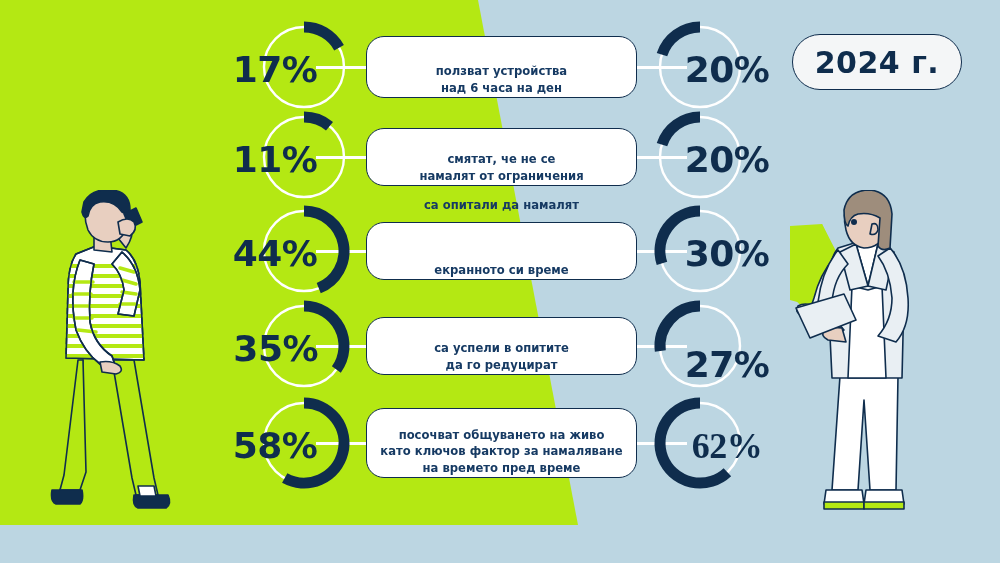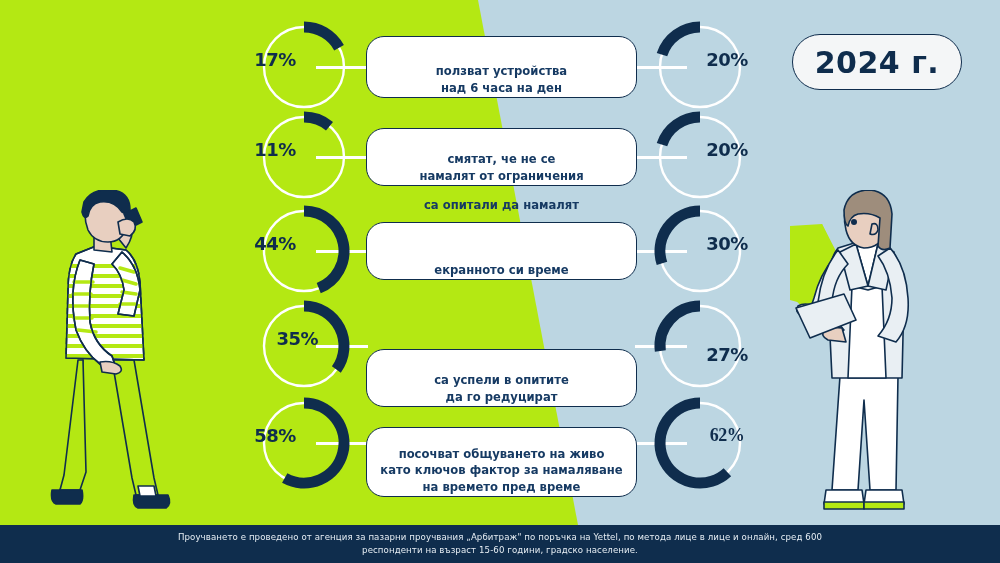"17%" .pct { font-size: 18px -> 36px }
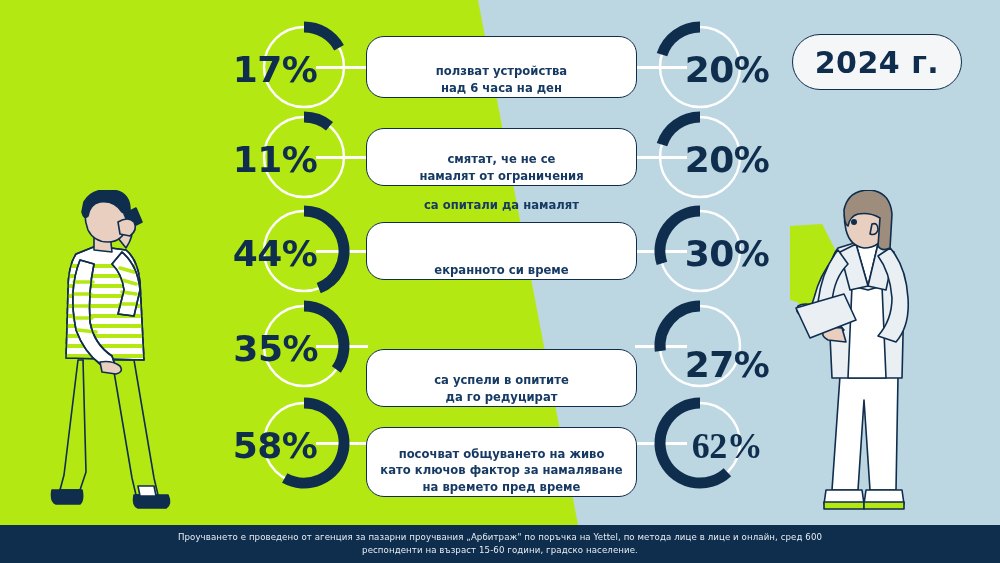"са успели в опитите" div.label-box { margin-top: 32px -> none }
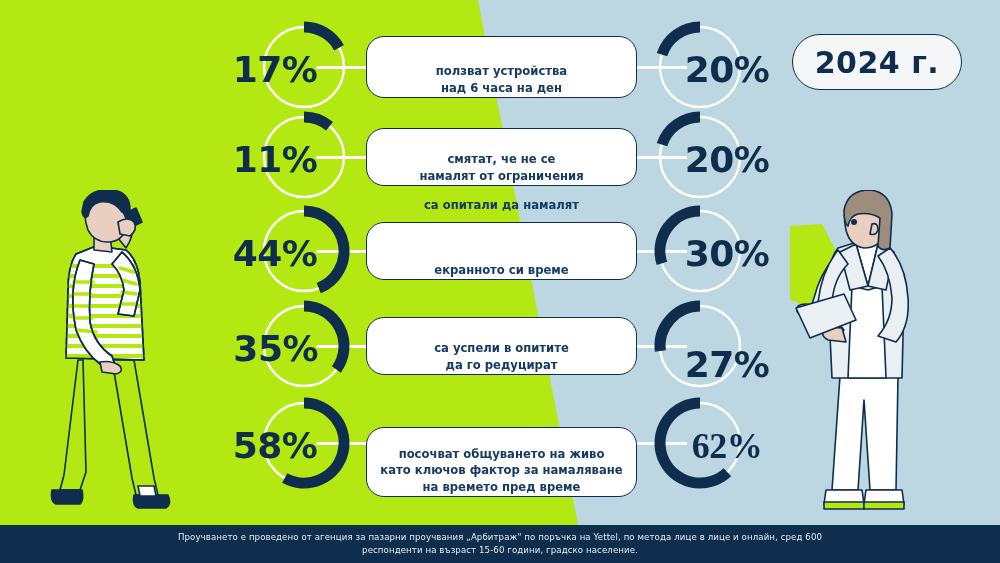"посочват общуването на живо" div.label-box { margin-top: 19px -> none }
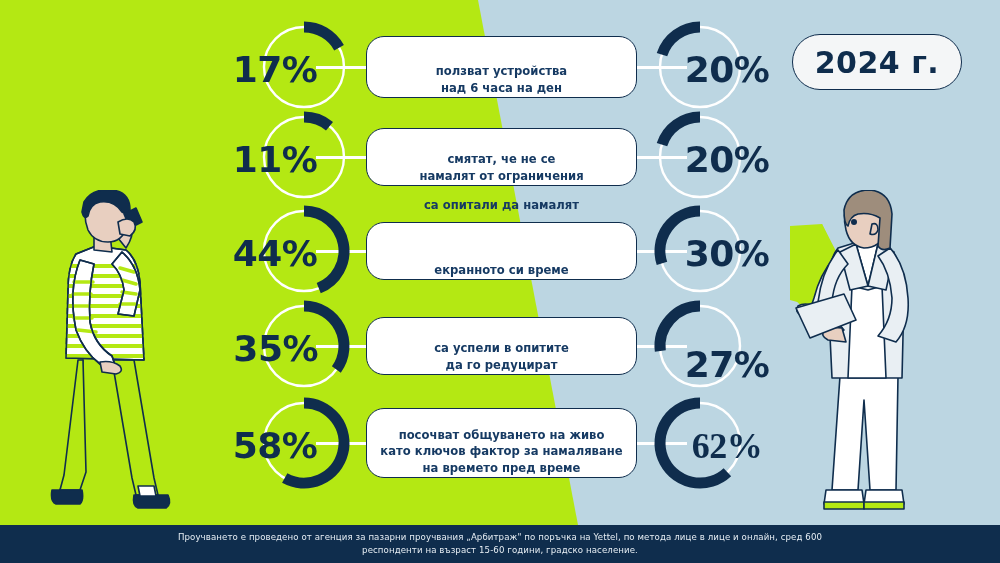"Проучването е проведено от агенция" div.footer { html: <div> <div>Проучването е проведено от агенция за пазарни проучвания „Арбитраж" по поръчка на Yettel, по метода лице в лице и онлайн, сред 600</div> <div>респонденти на възраст 15-60 години, градско население.</div> </div> -> none }
